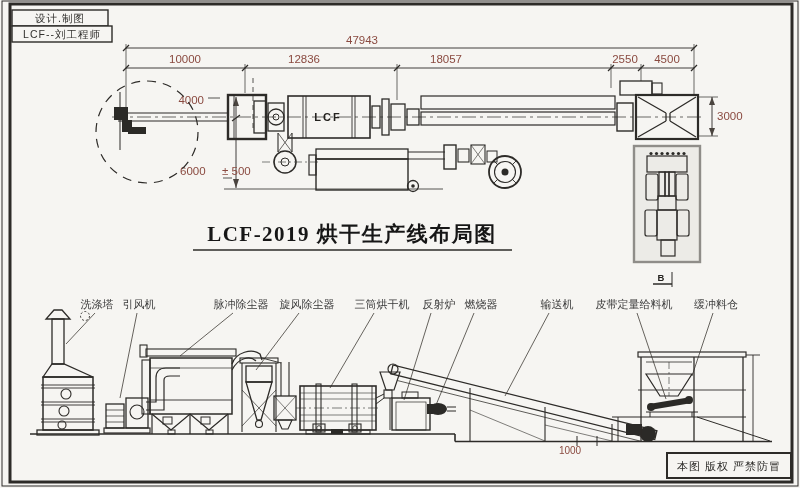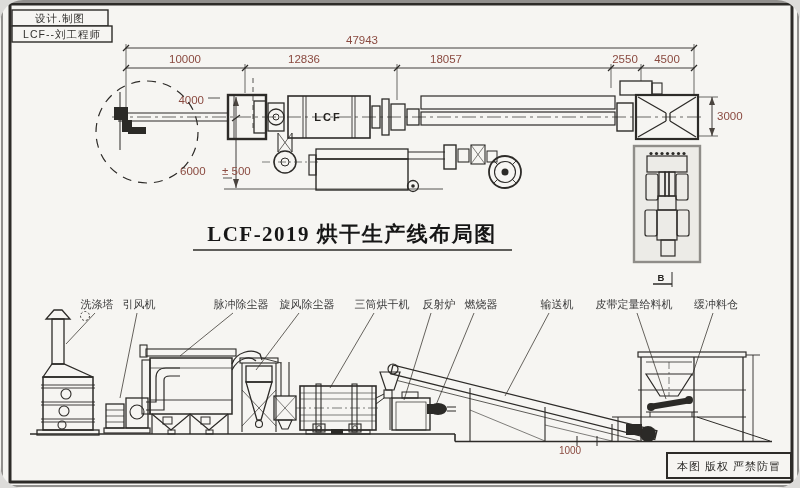"设计.制图" .stage { border-radius: 23px -> none }
